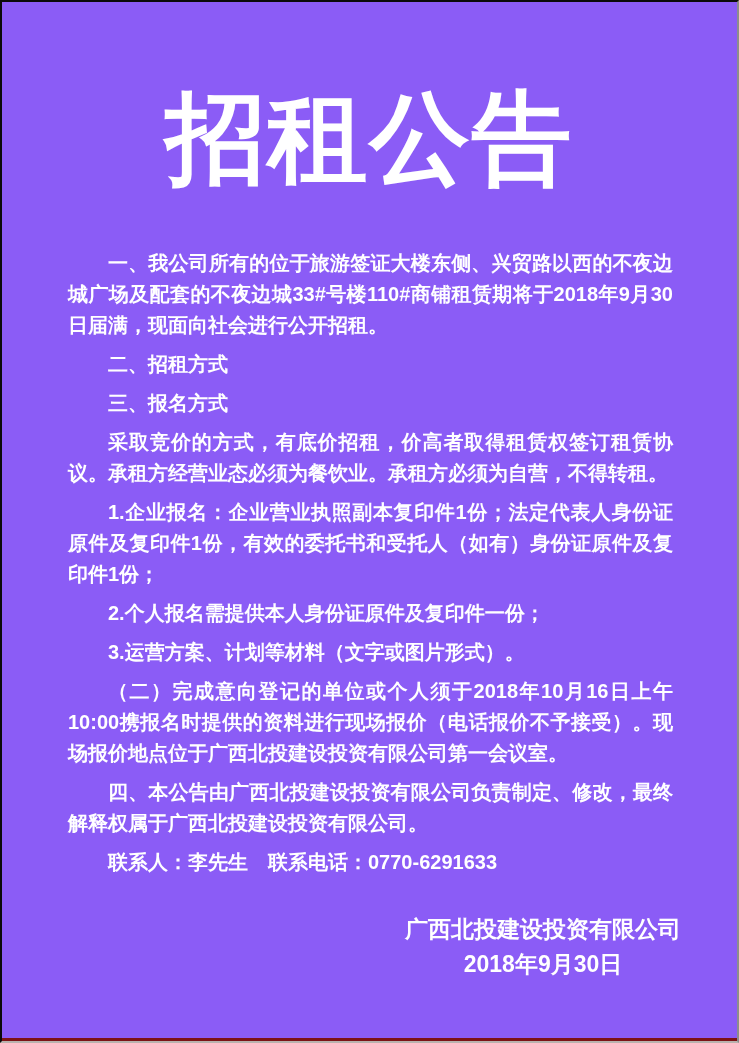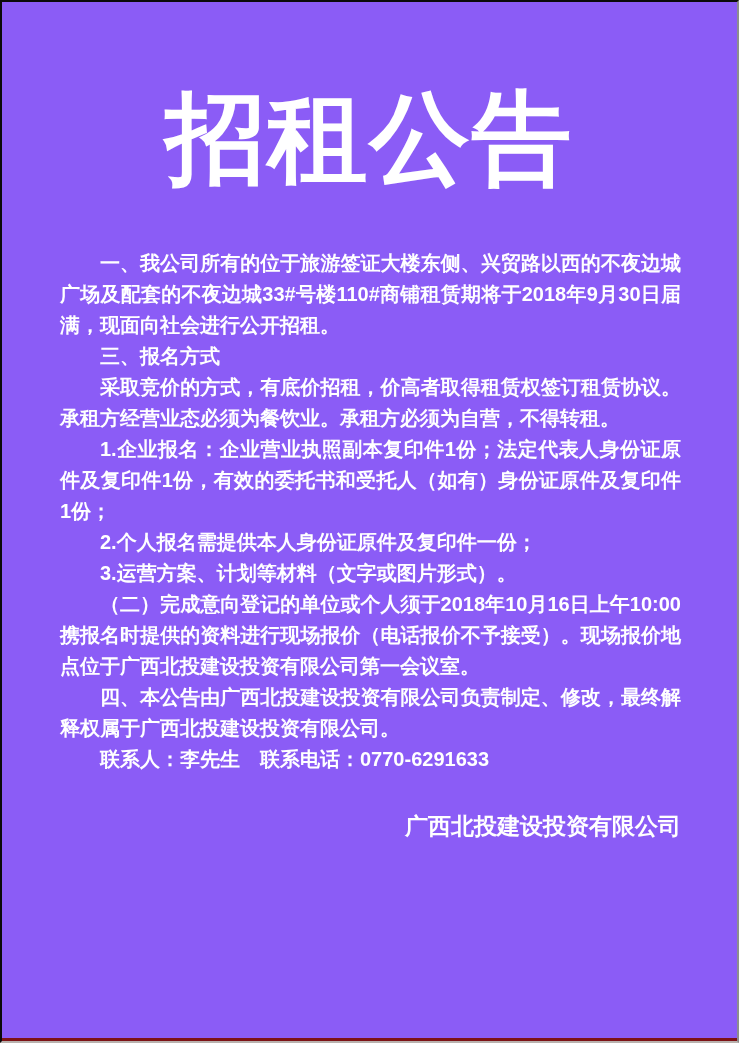"一、我公司所有的位于旅游签证大楼东侧、兴贸路以西的不夜边城广场及配套的不夜边城3" .poster-body p { margin: 0 -> 8px }
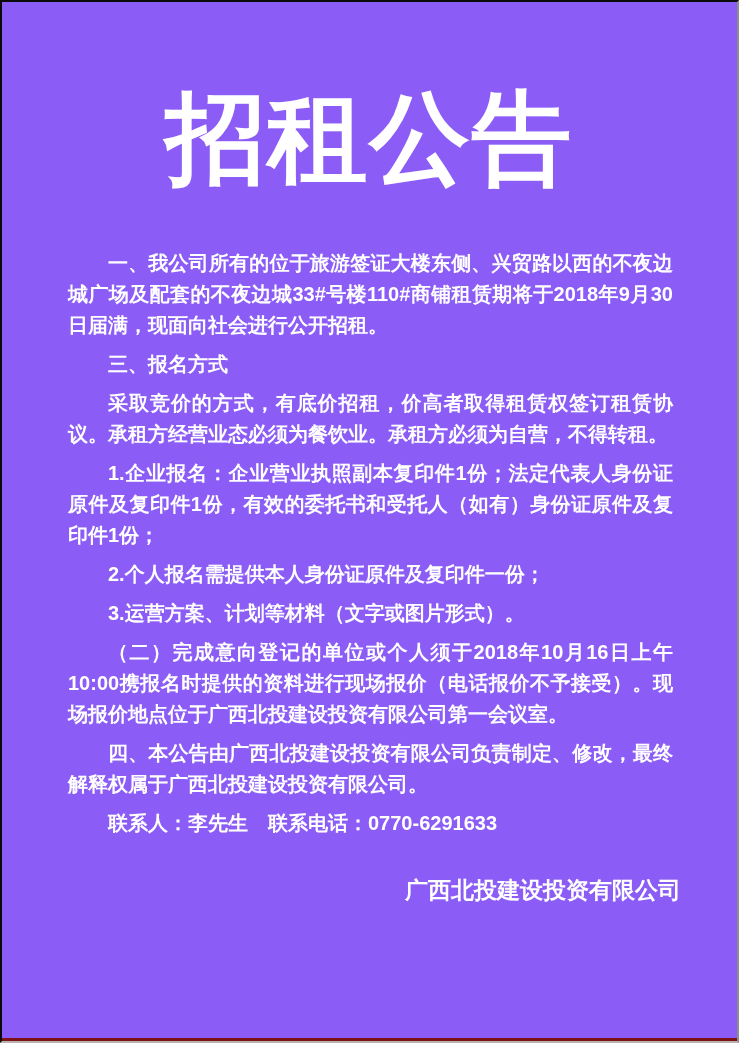"二、招租方式" p { html: none -> <p>二、招租方式</p> }
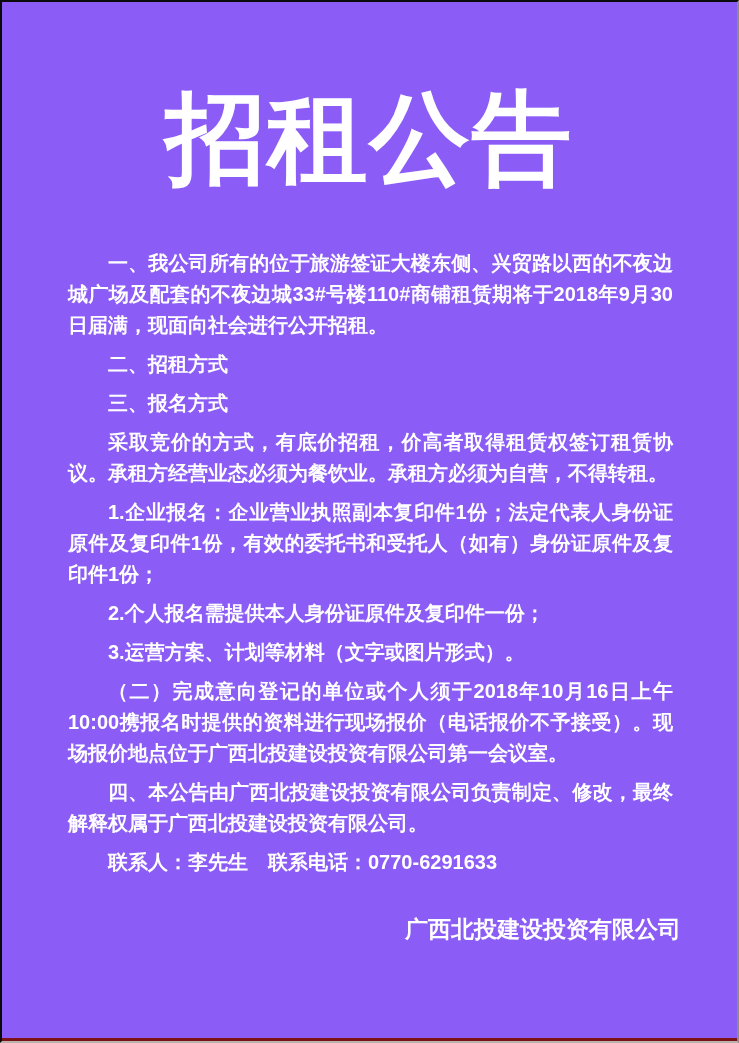"2018年9月30日" div { html: none -> <div>2018年9月30日</div> }
